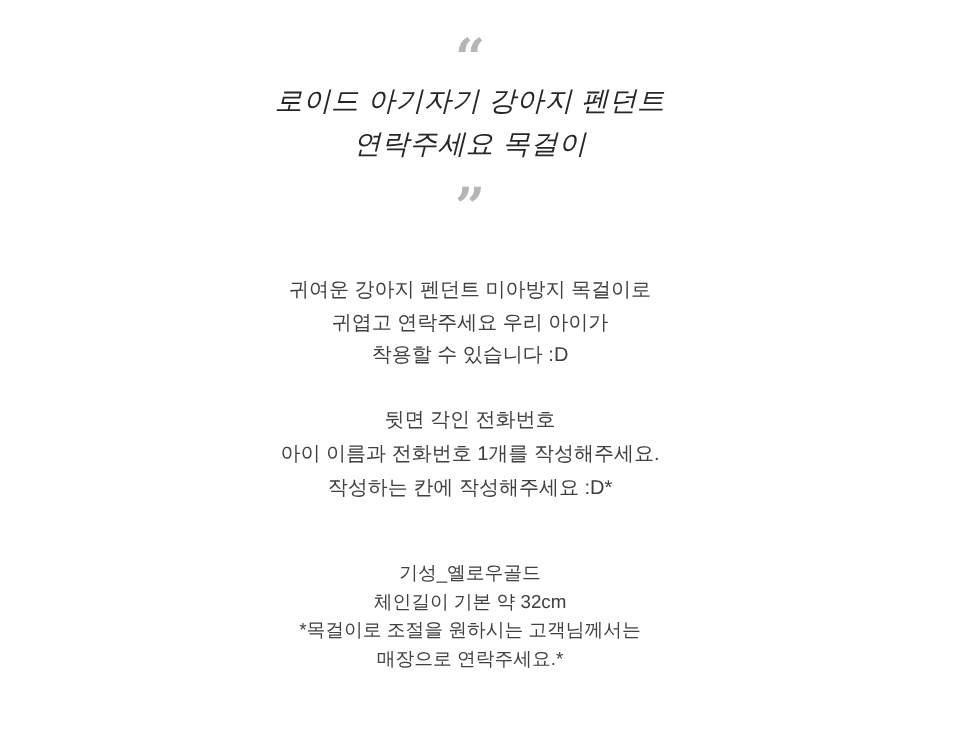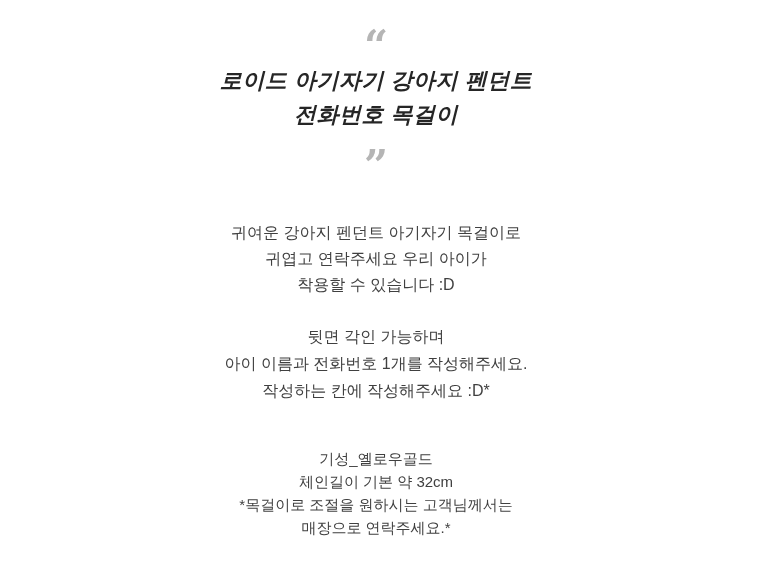"로이드 아기자기 강아지 펜던트" .title { font-weight: 700 -> 400 }
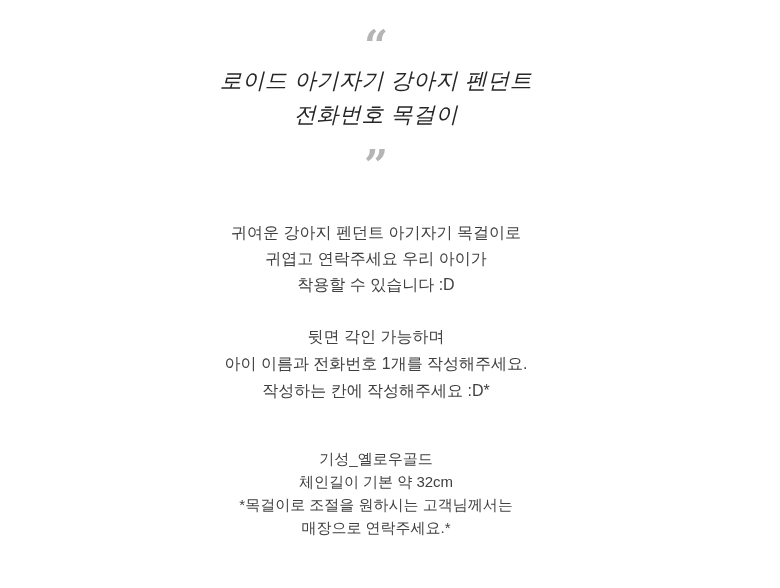"전화번호 목걸이" span.title-line { text: 전화번호 -> 연락주세요 }
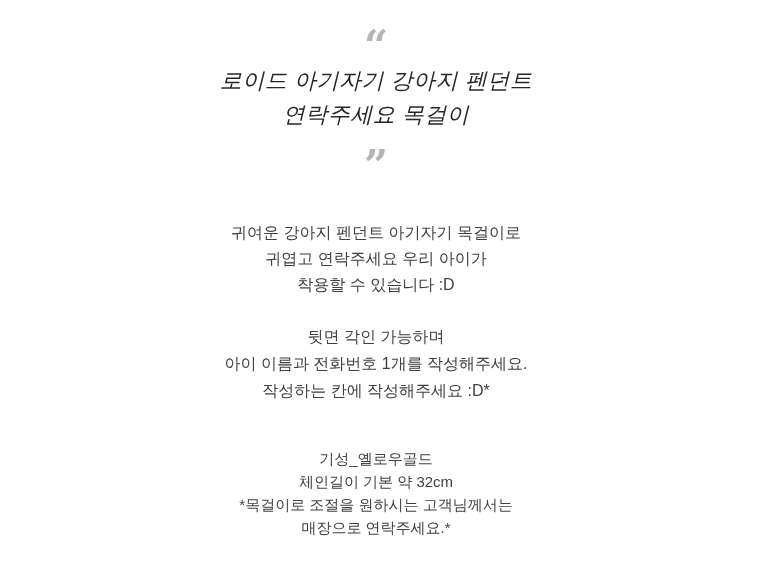"귀여운 강아지 펜던트 아기자기 목걸이로" span.line { text: 아기자기 -> 미아방지 }
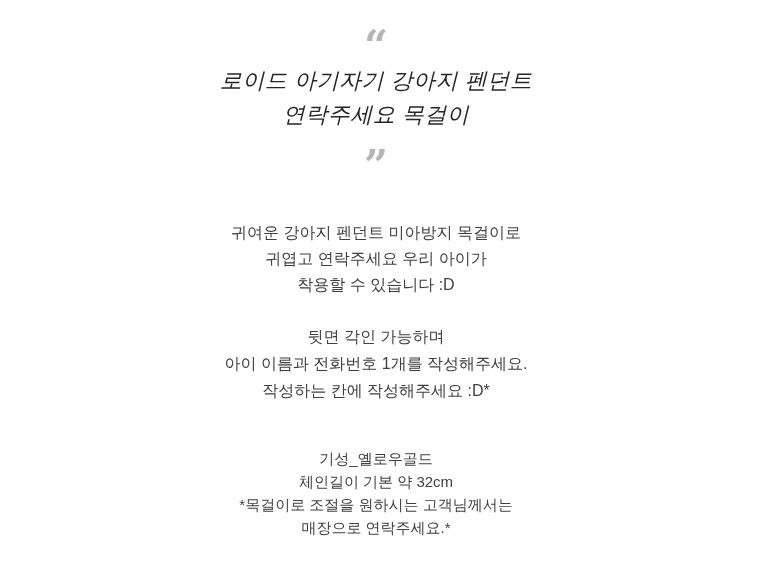"뒷면 각인 가능하며" span.line { text: 가능하며 -> 전화번호 }
